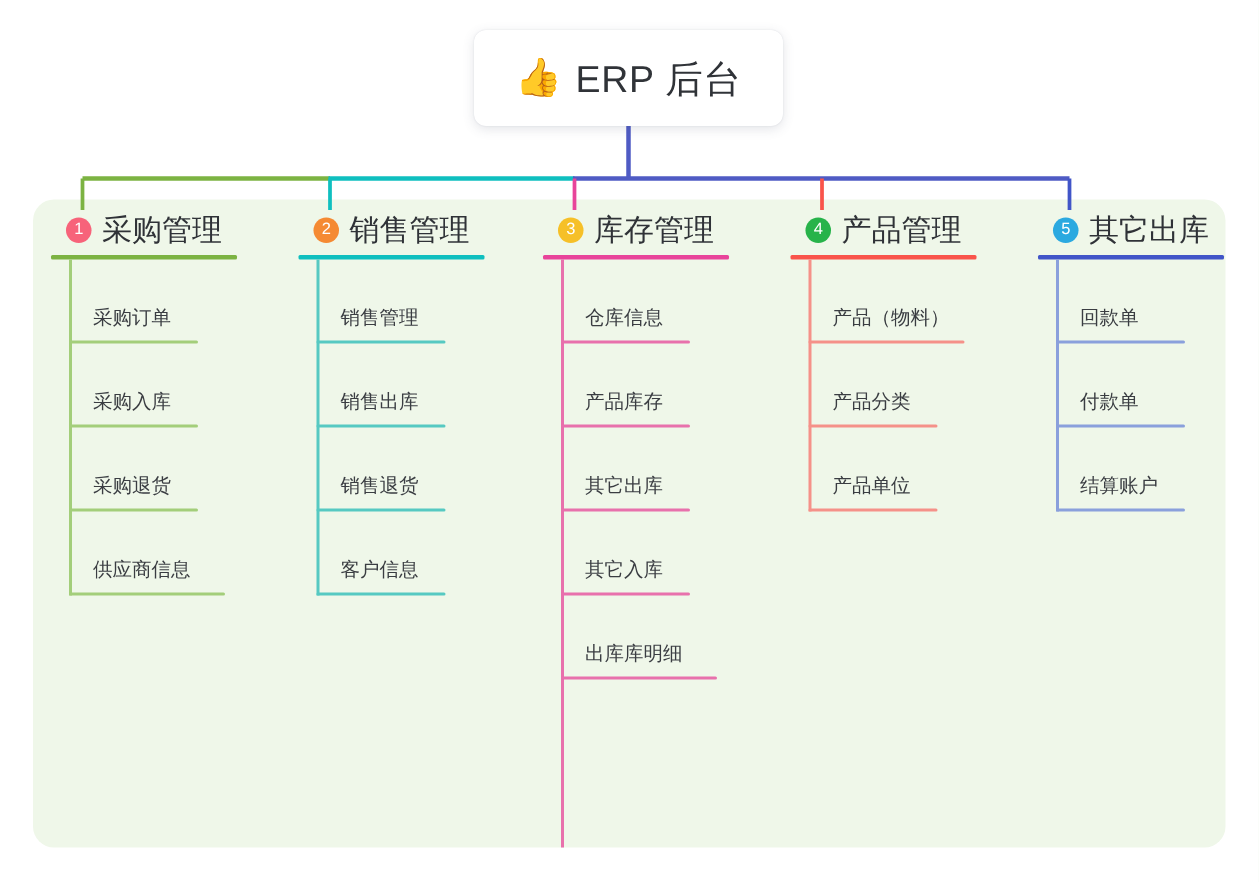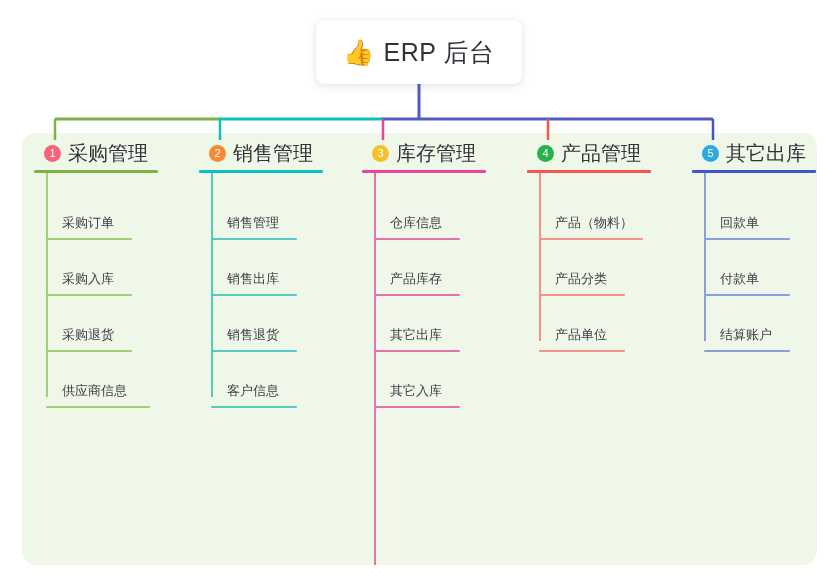"采购订单" .col-body { padding-top: 11px -> 0px }
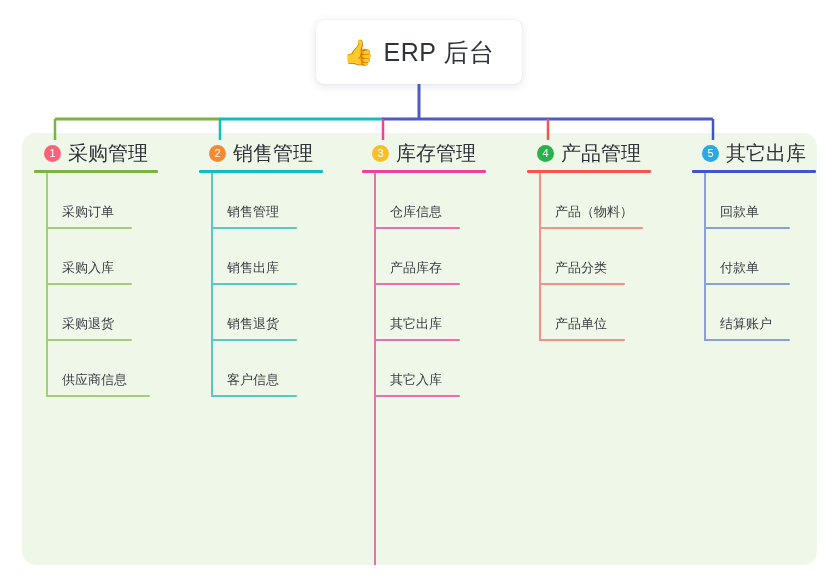"出库库明细" div.leaf { html: none -> <div> <span>出库库明细</span> <div></div> </div> }
